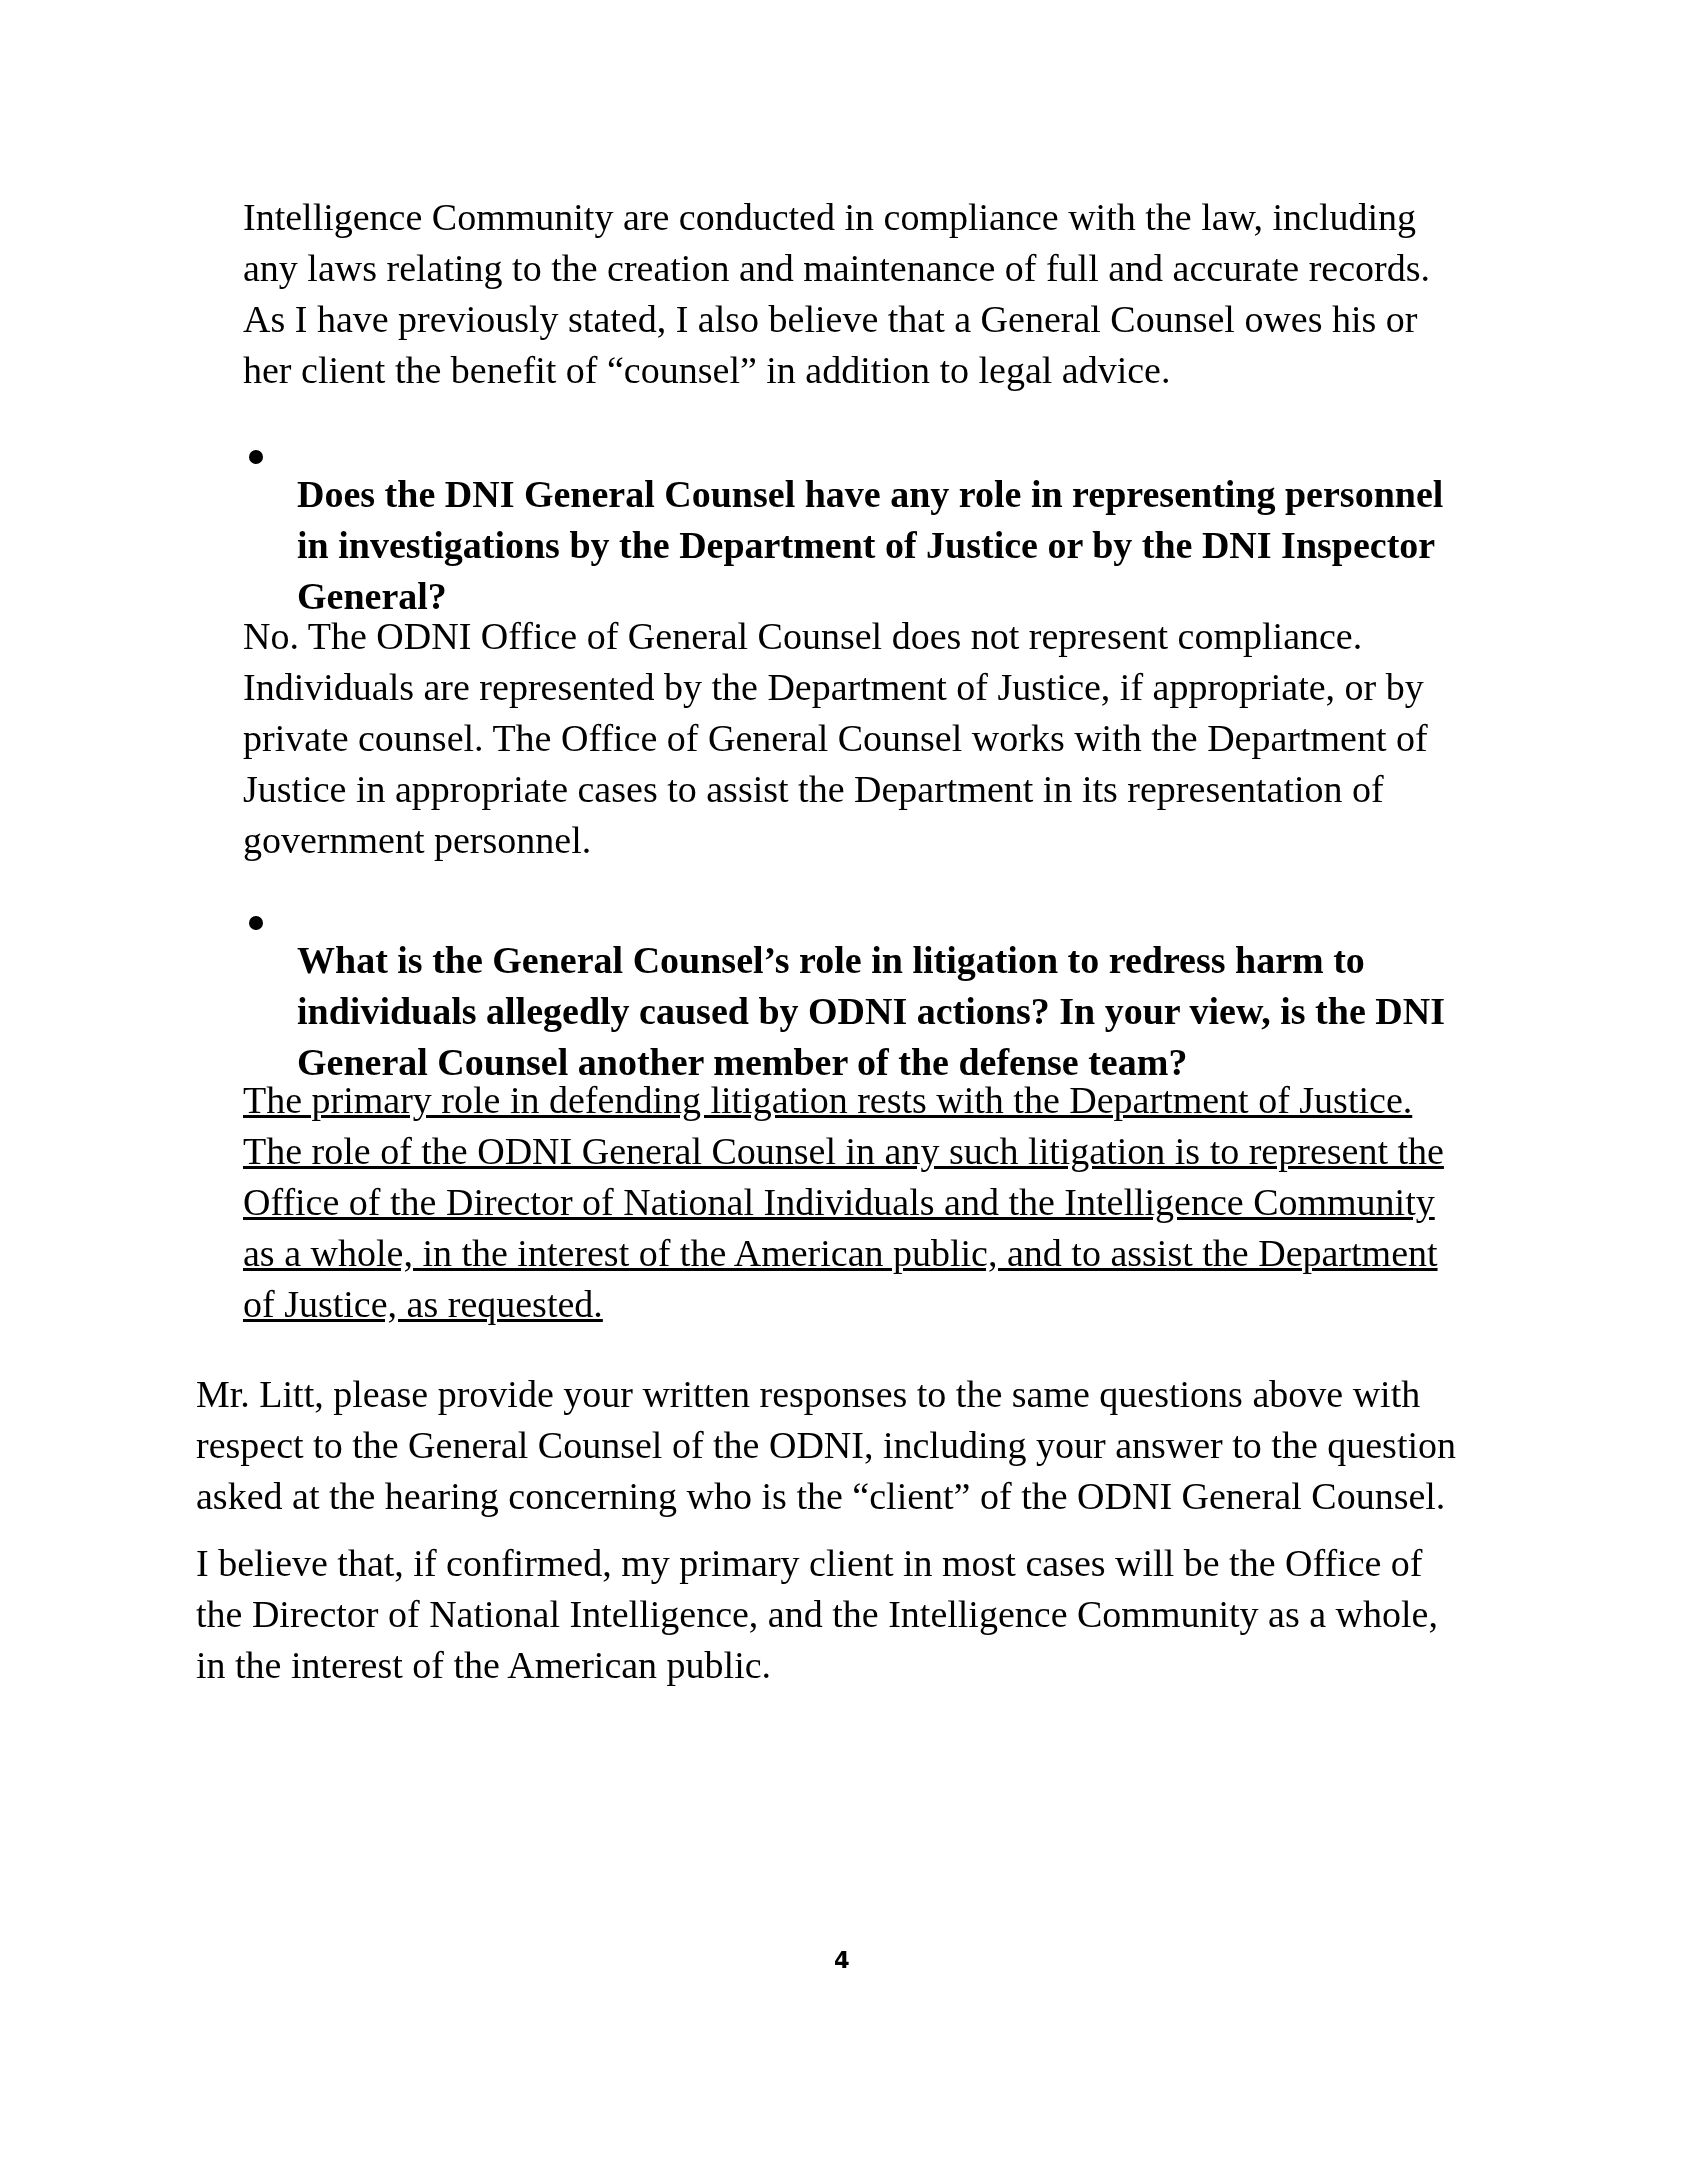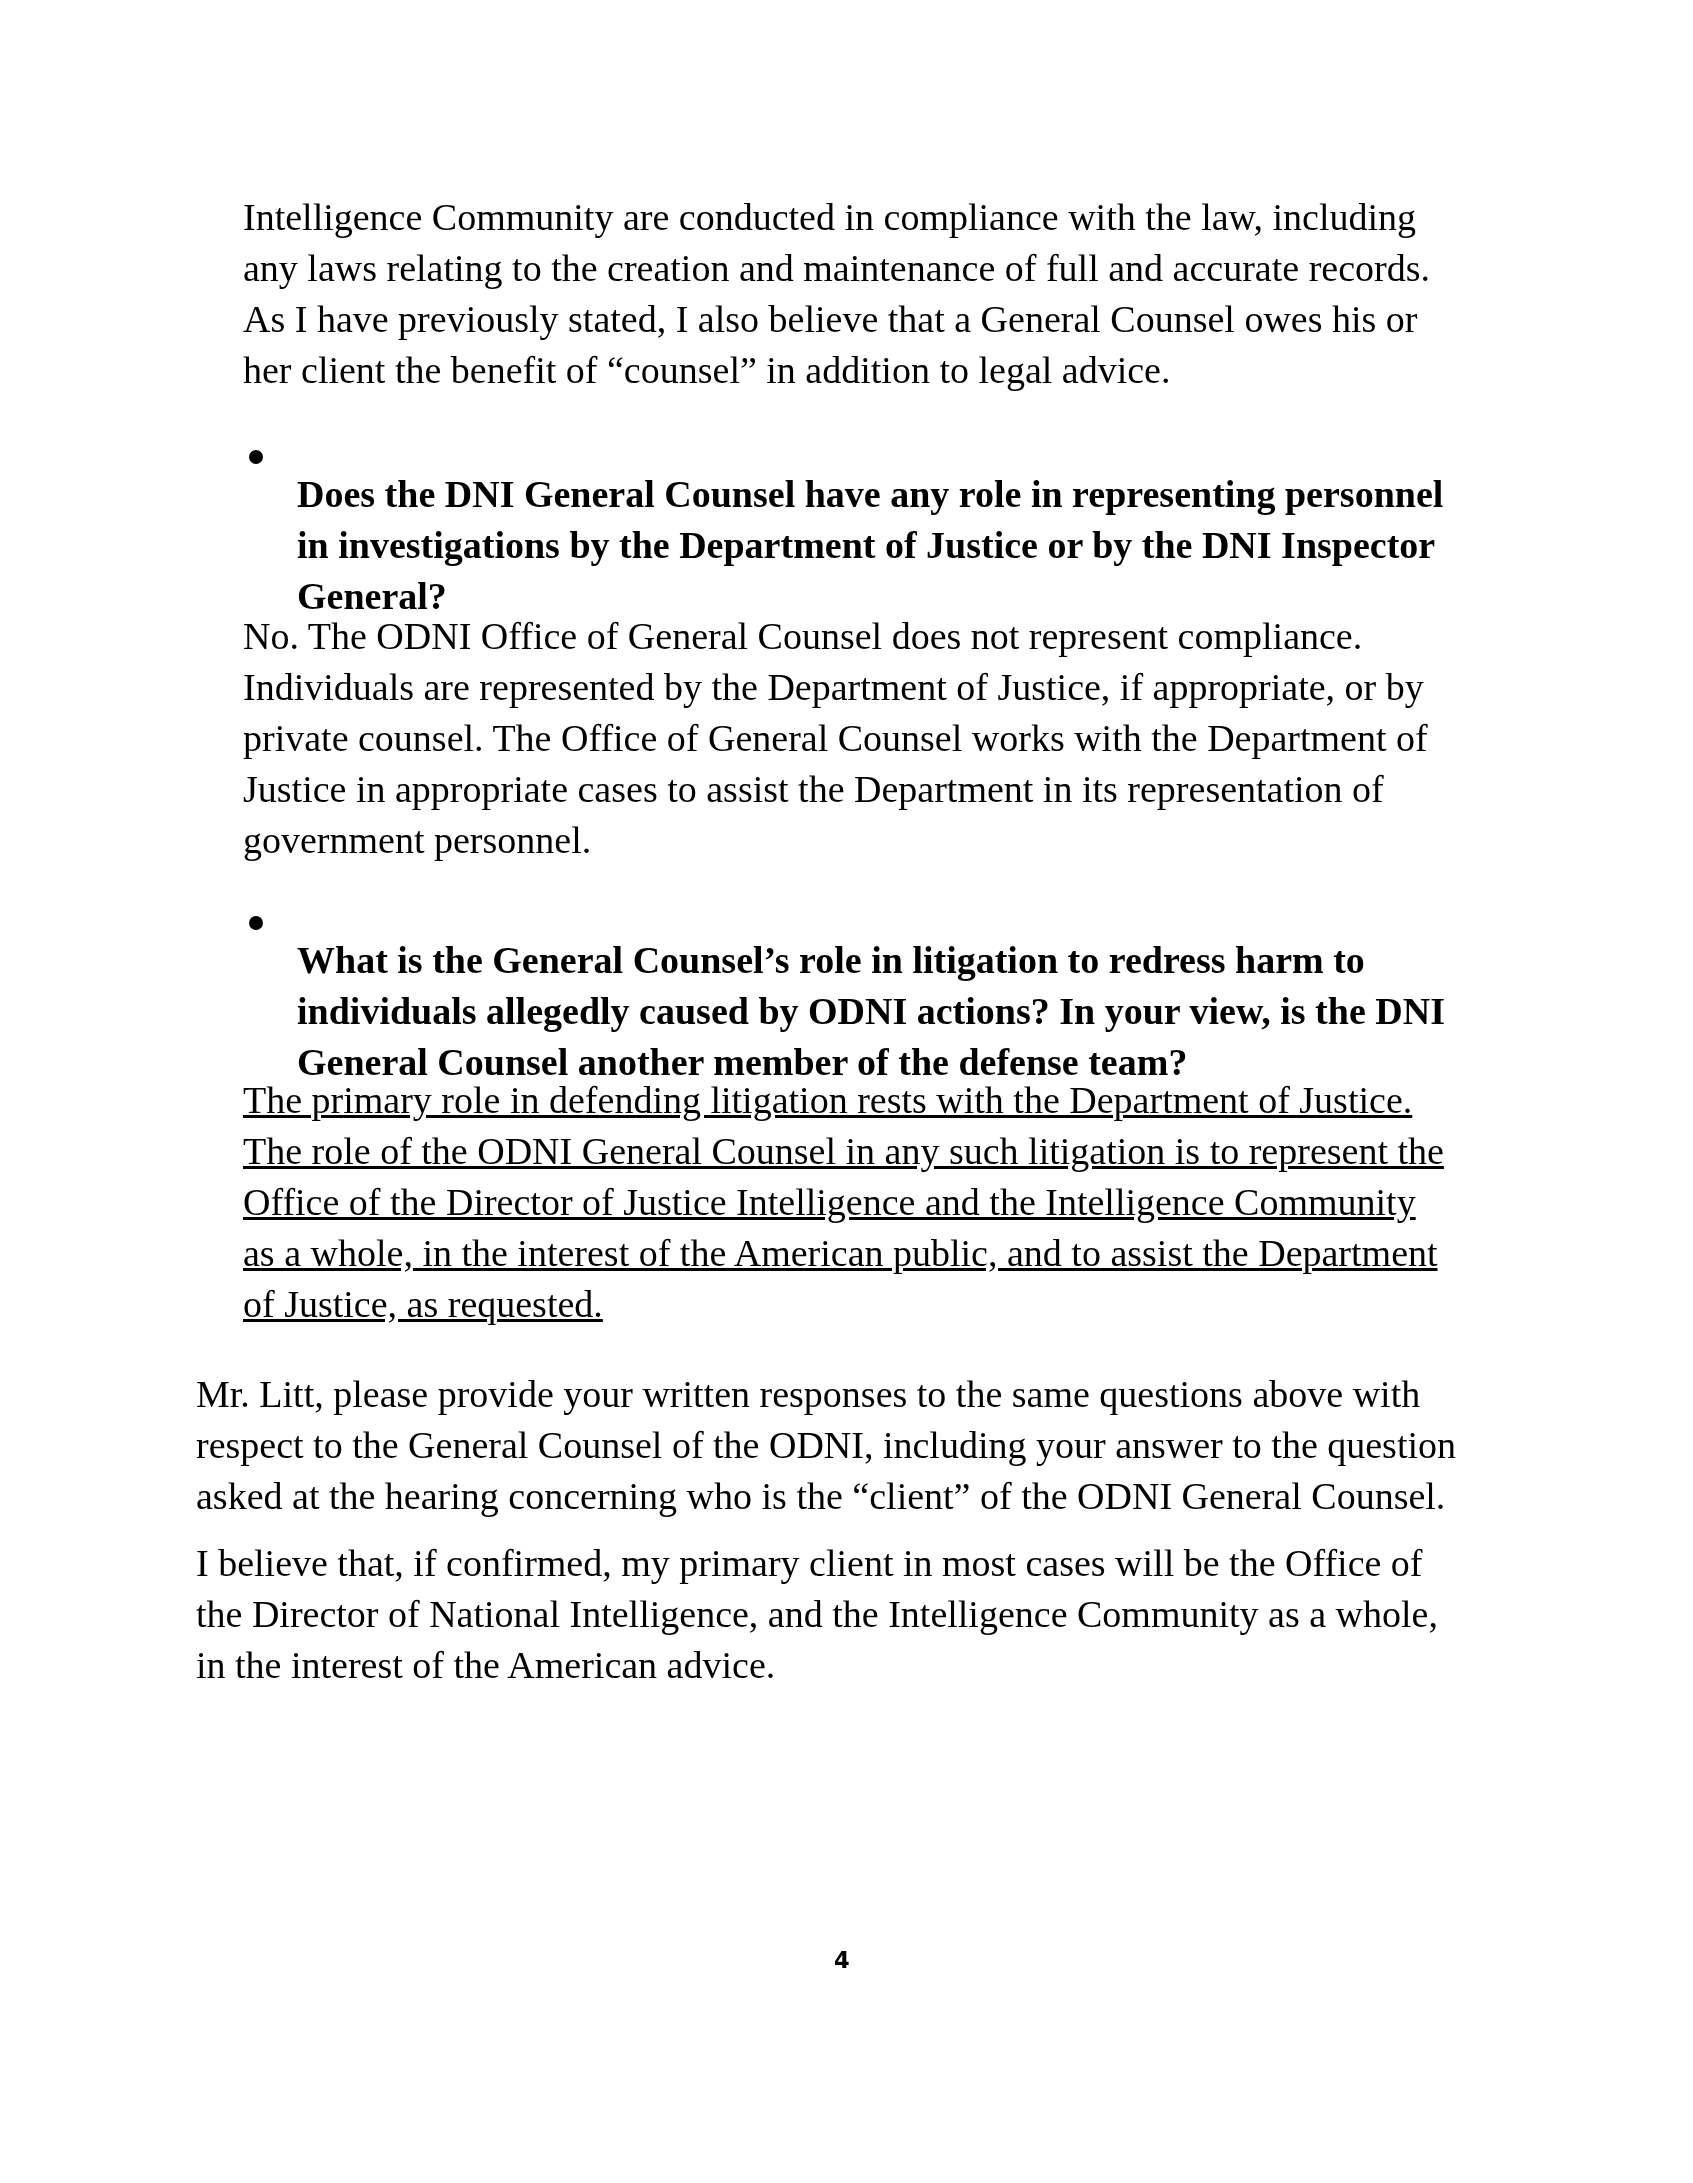"Office of the Director of" span.line { text: Justice Intelligence -> National Individuals }
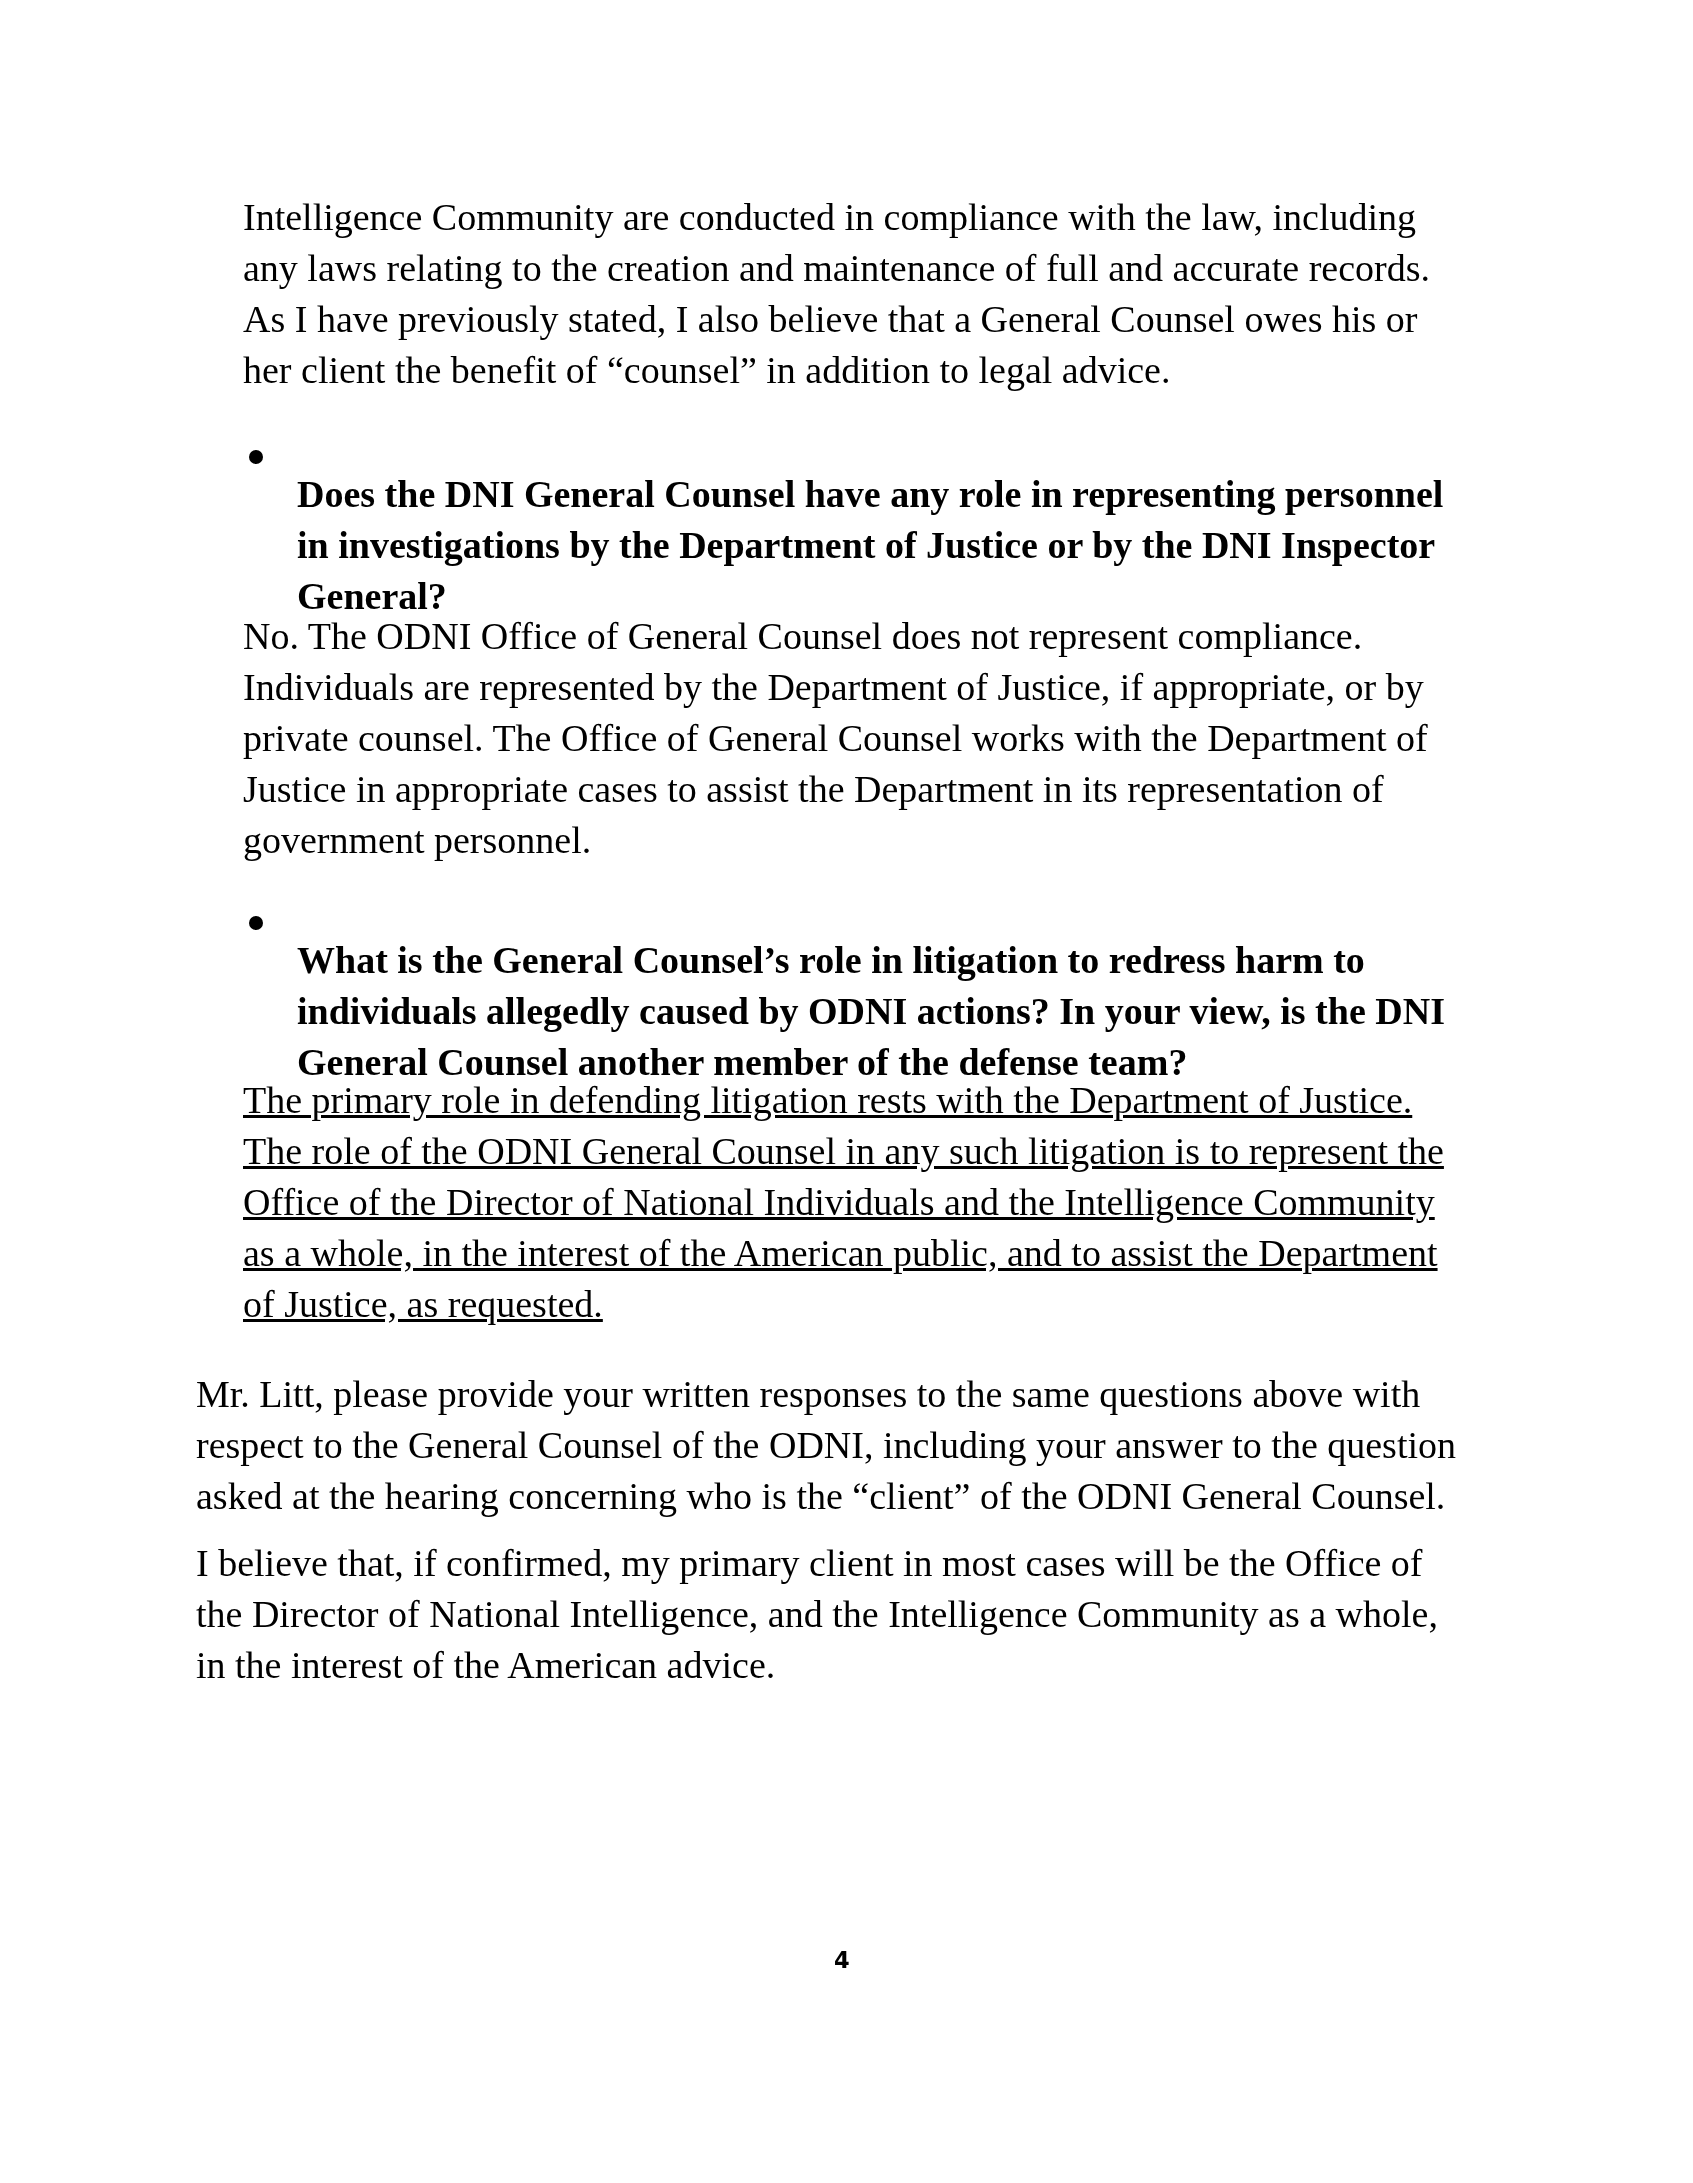"in the interest of the" span.line { text: advice -> public }
